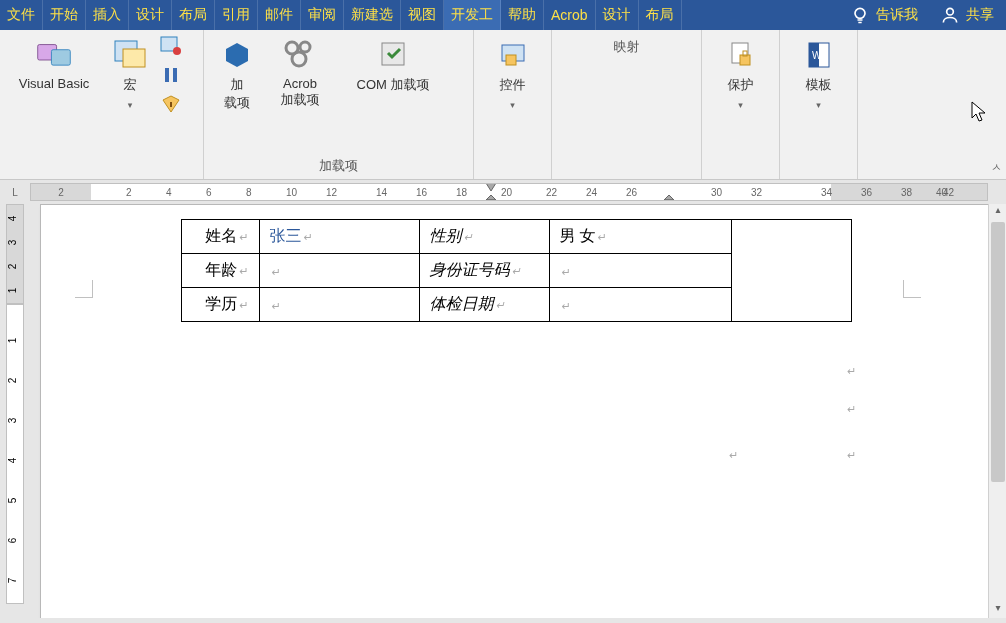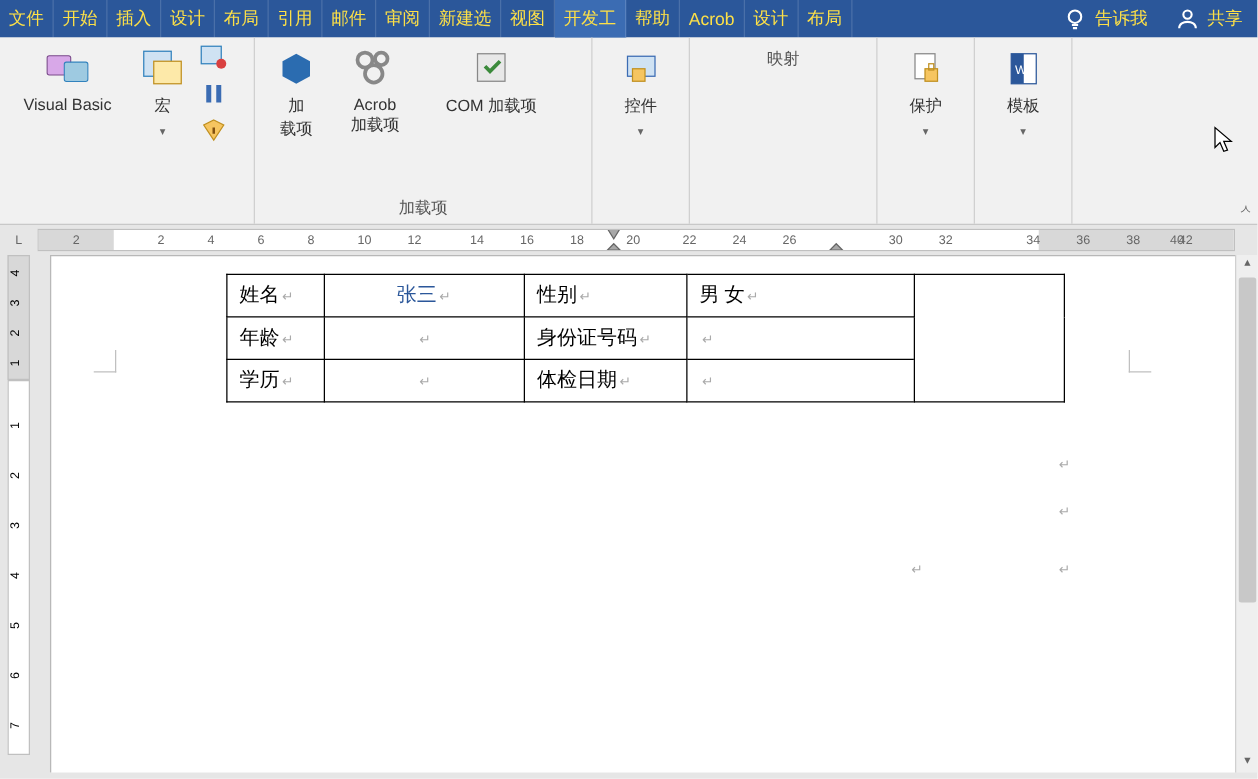"姓名 ↵" .tbl .lab { text-align: none -> right }
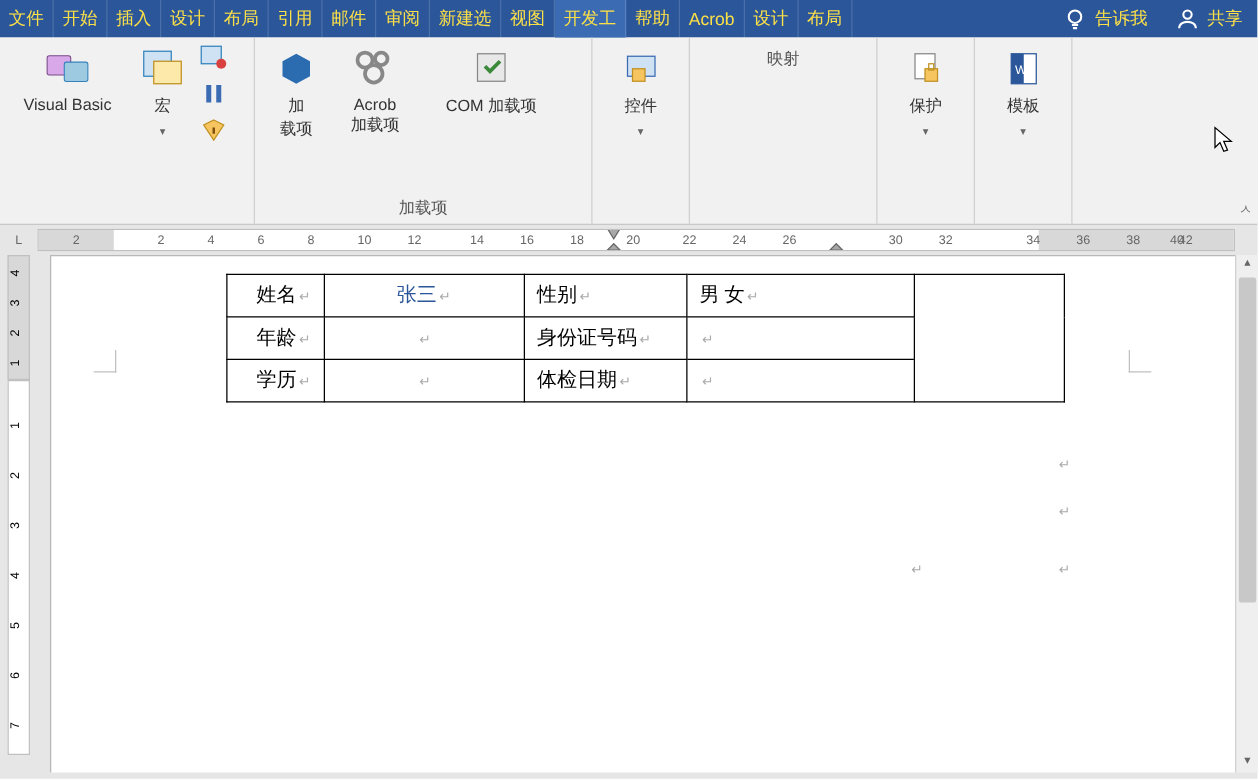"张三 ↵" .tbl .val { text-align: center -> none }
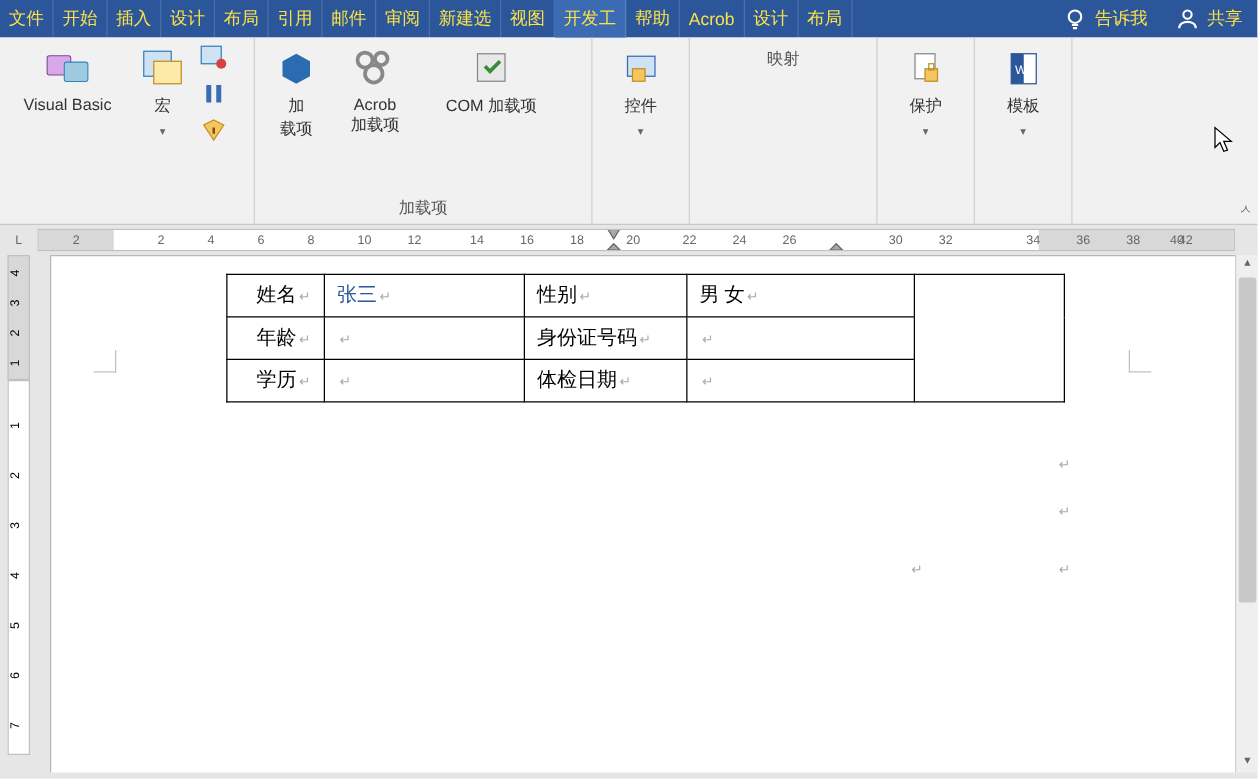"性别 ↵" .tbl .lab2 { font-style: none -> italic }
